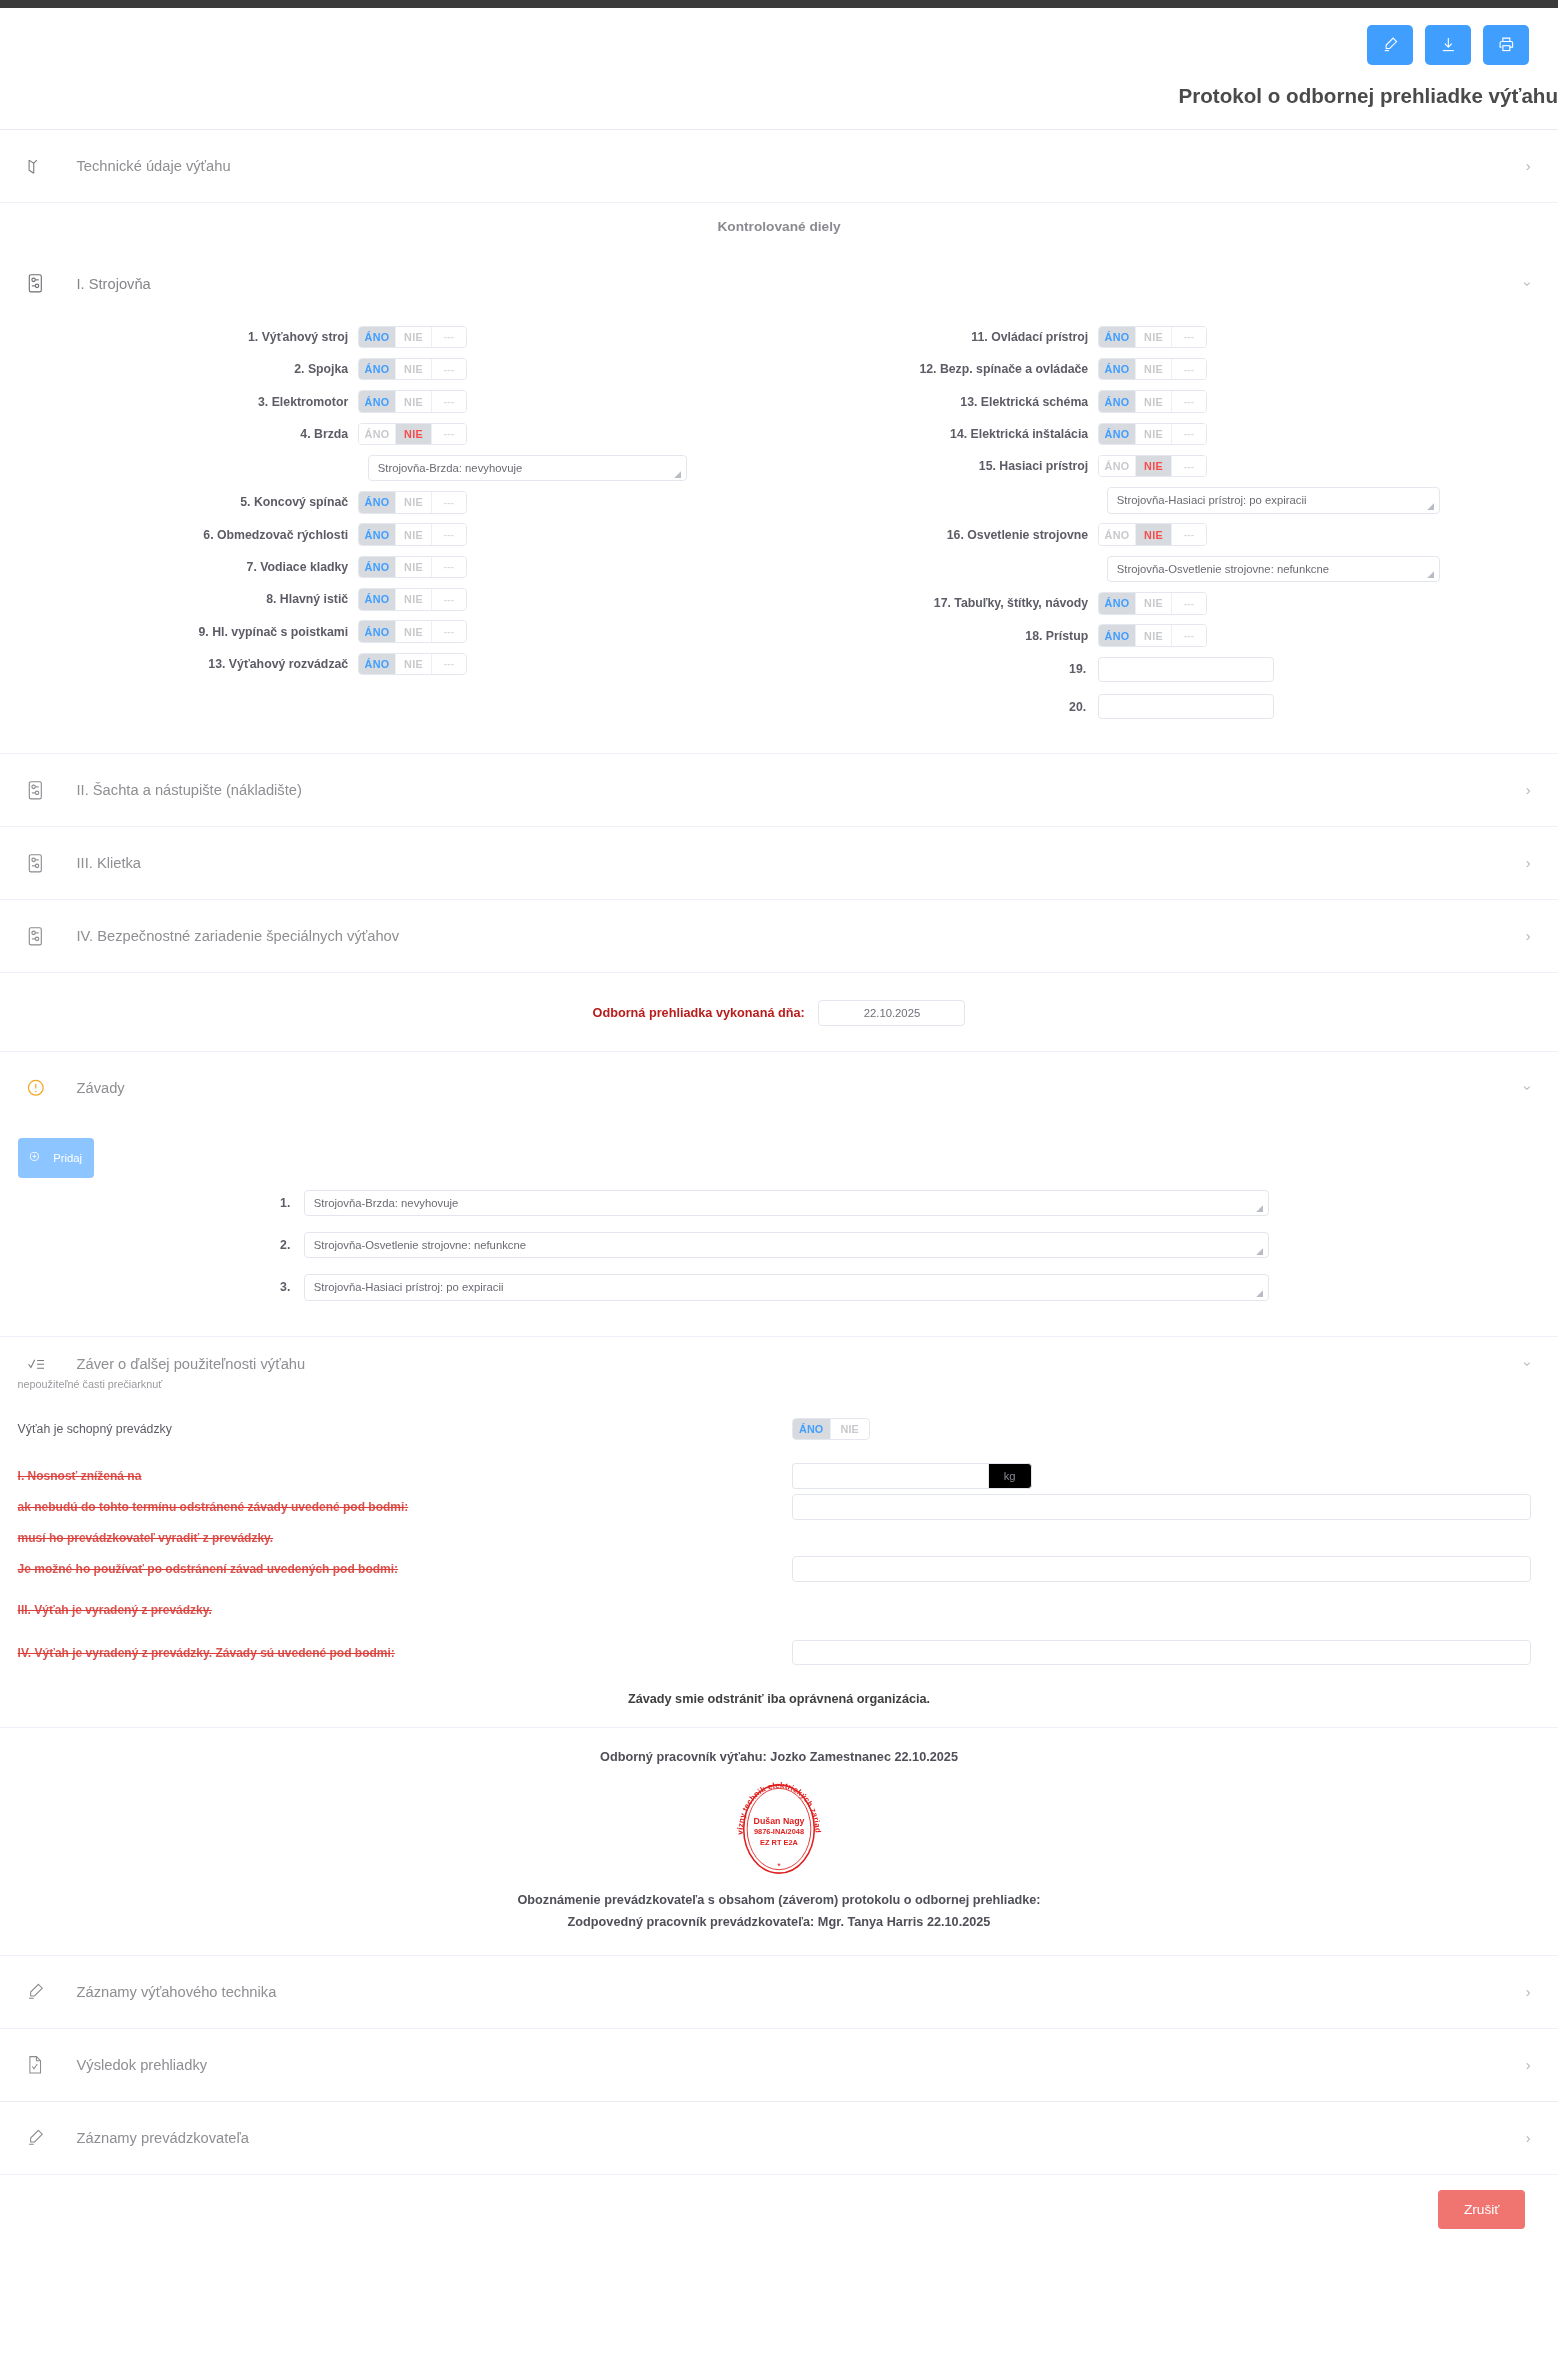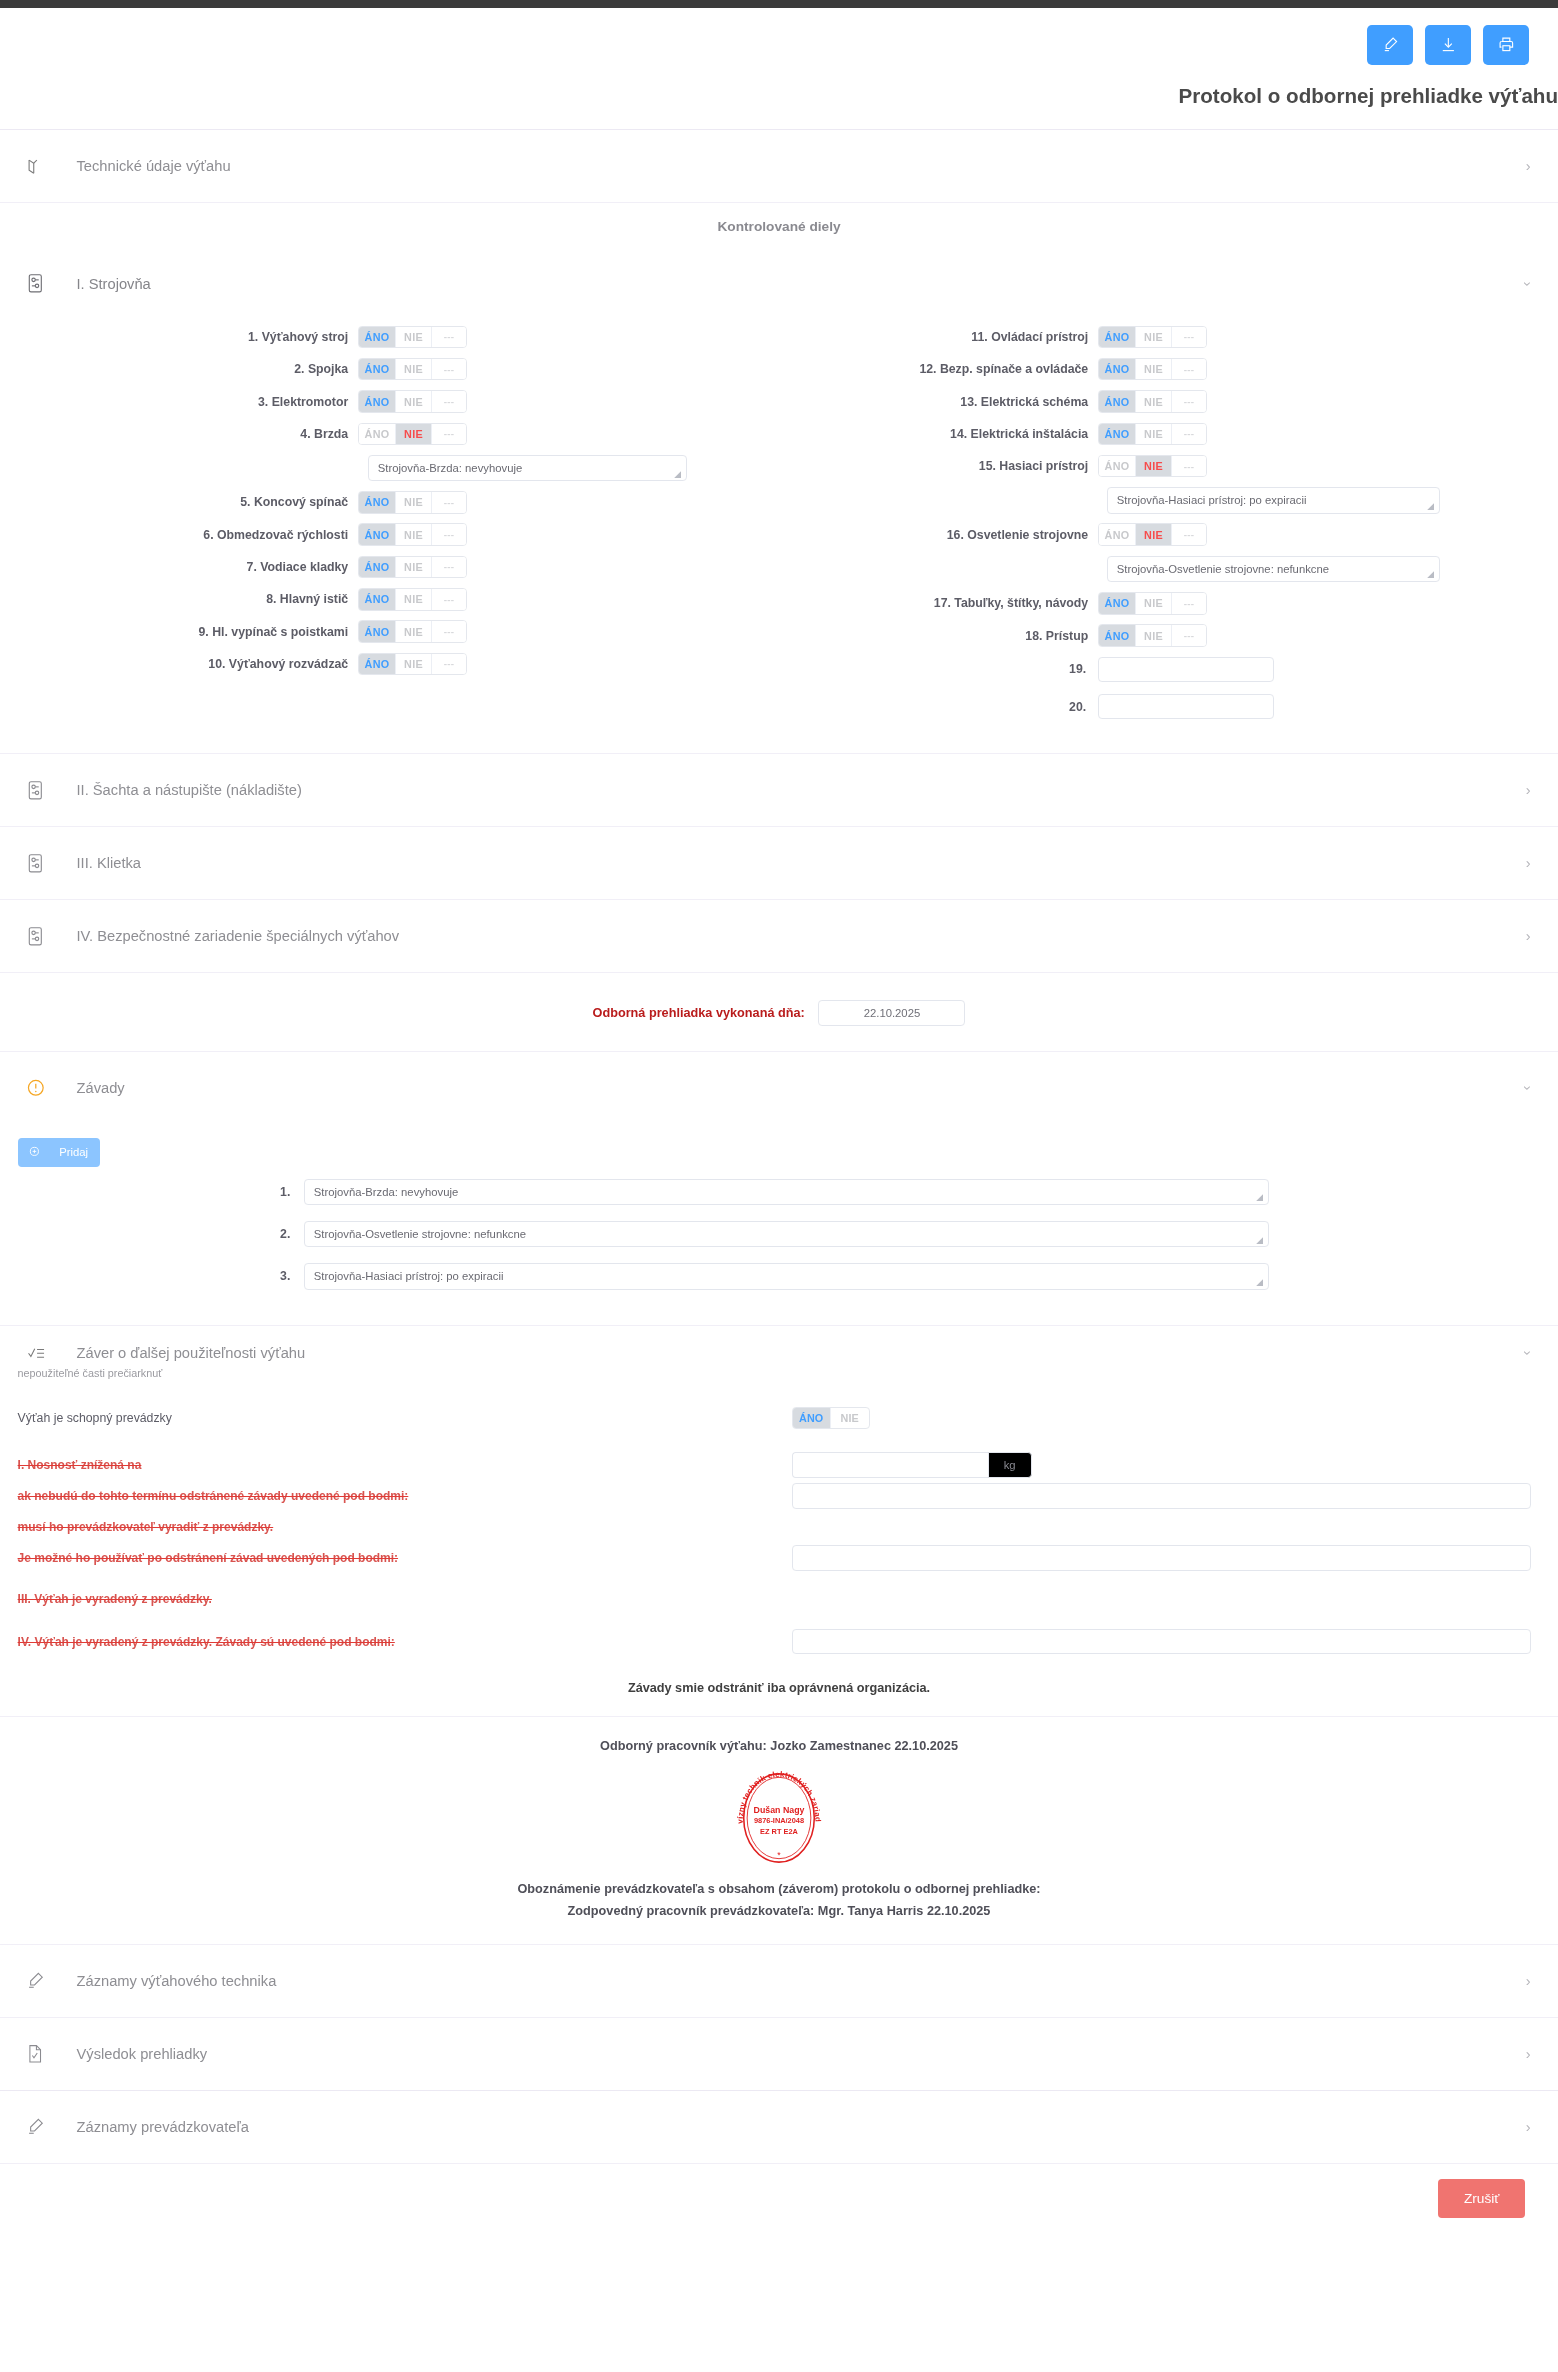"10. Výťahový rozvádzač" span.lbl { text: 10 -> 13 }
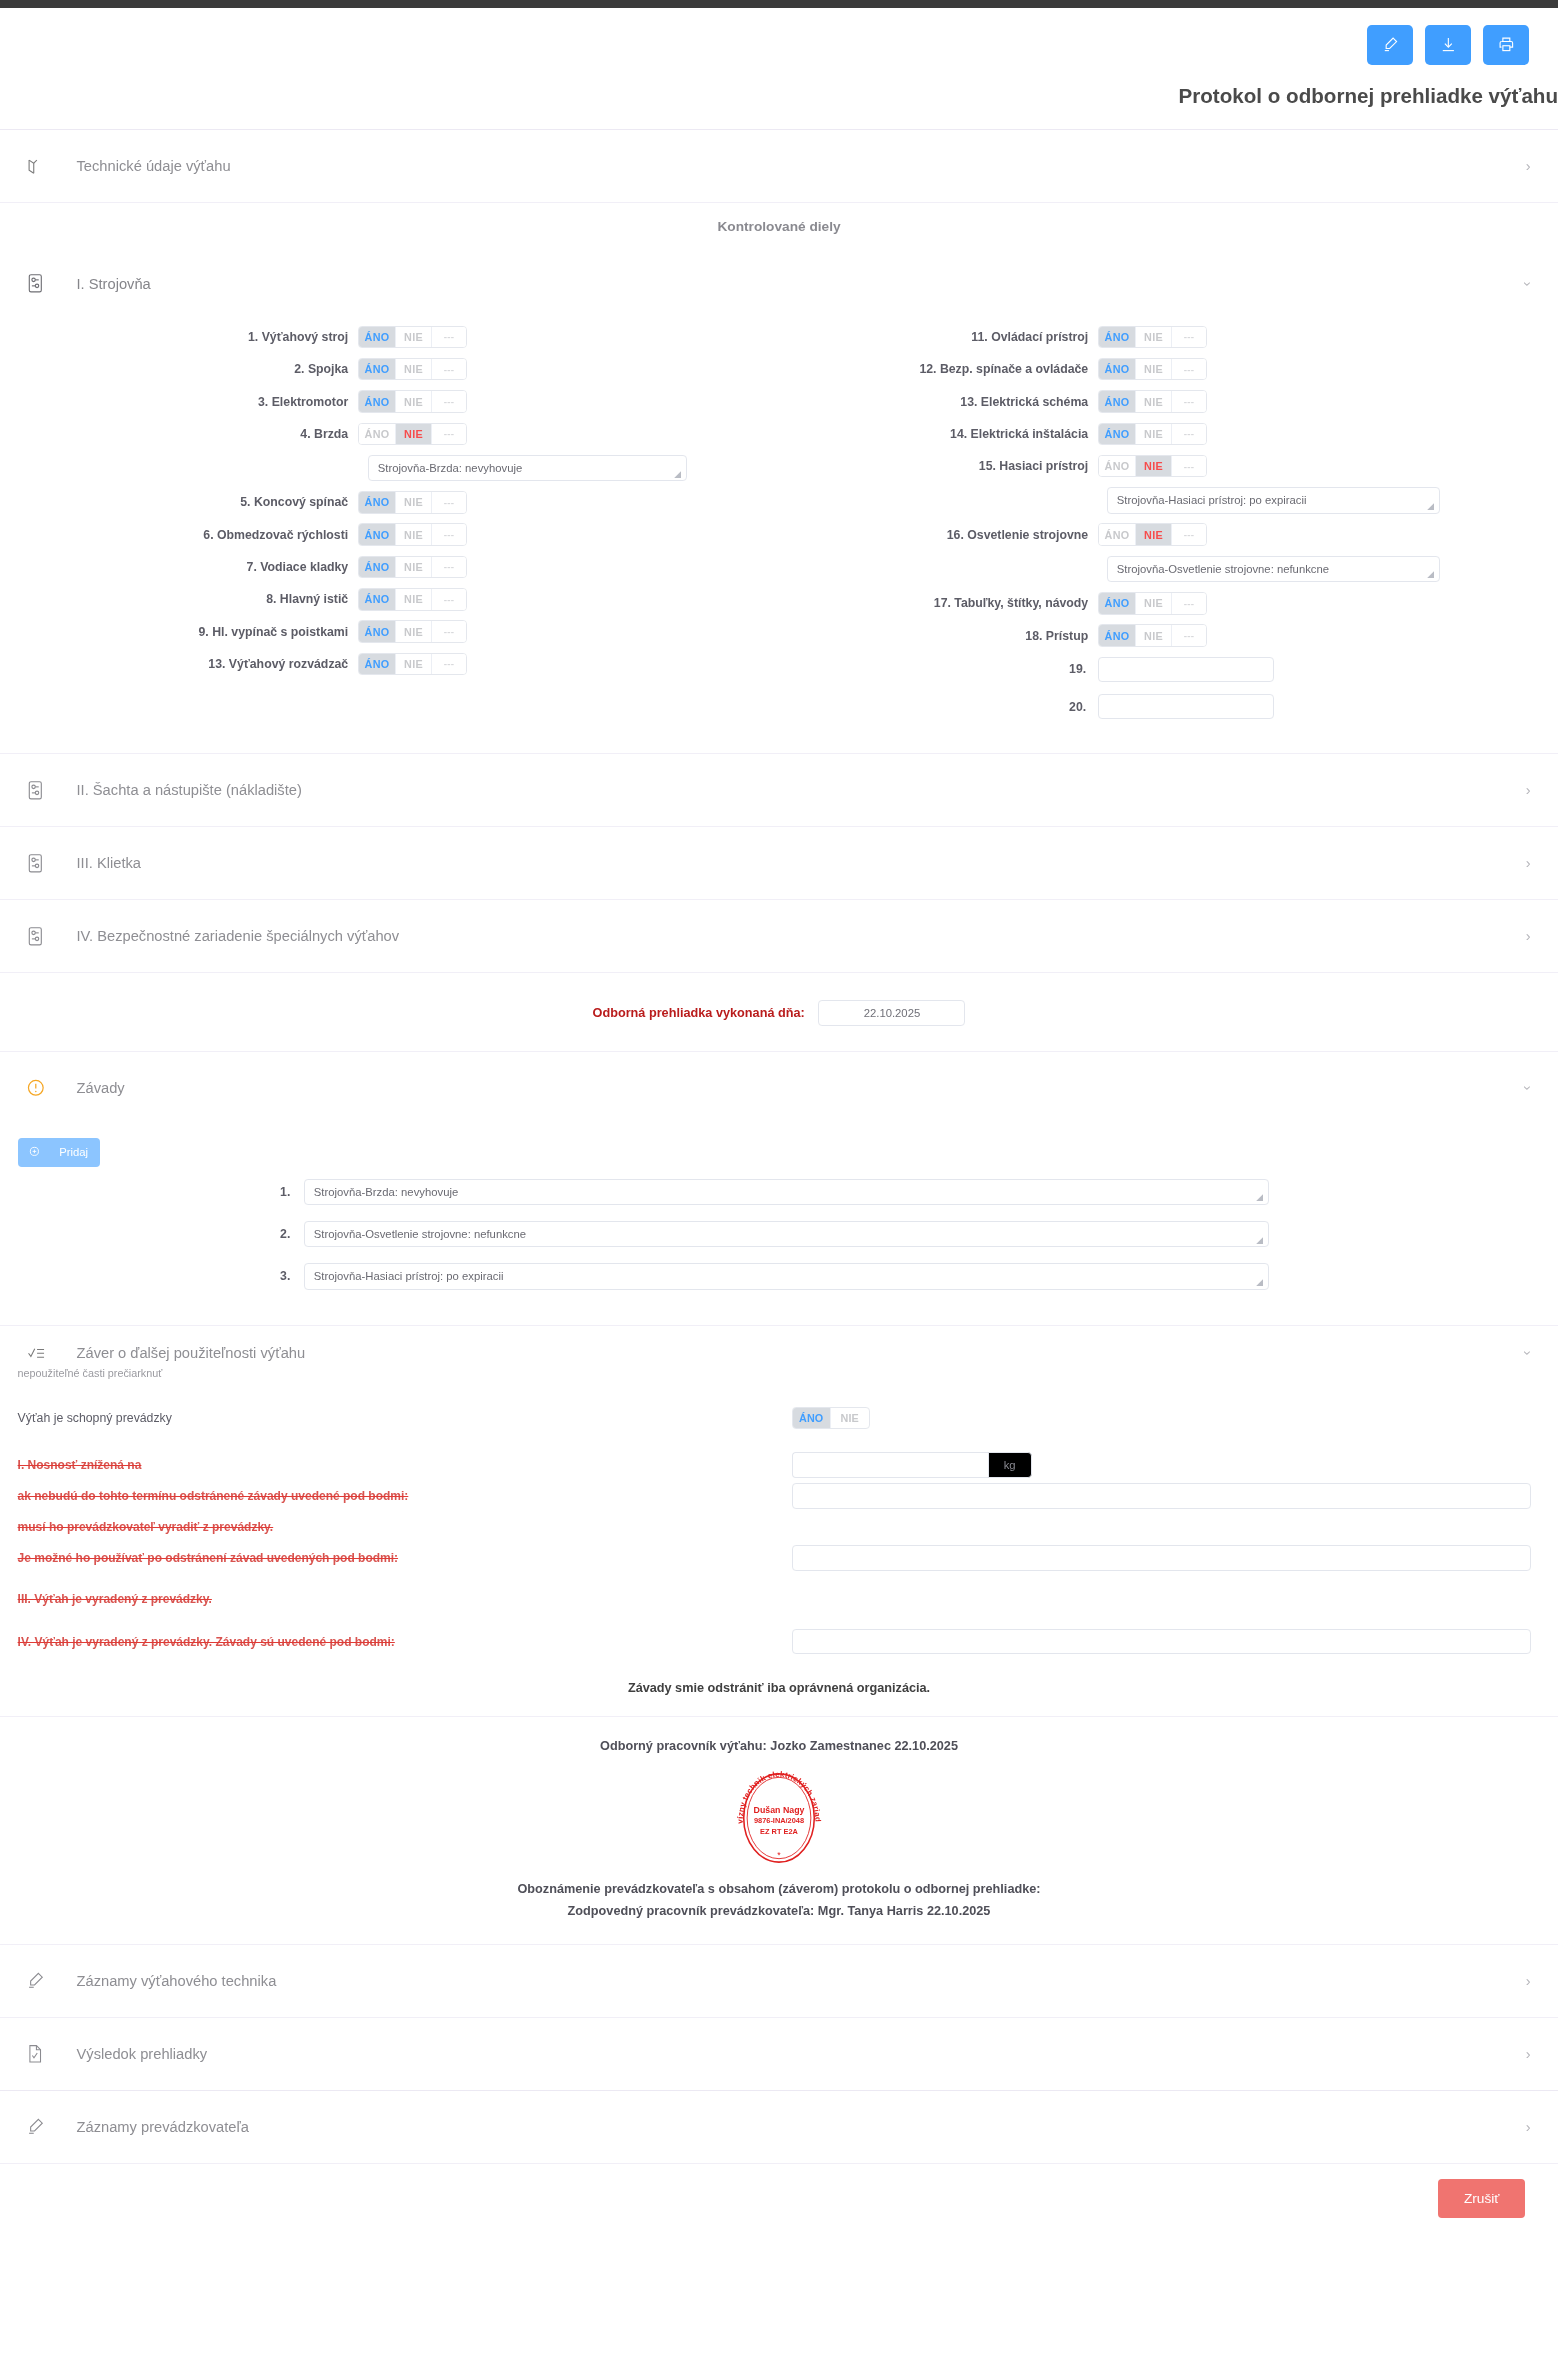"Pridaj" .pridaj { gap: 19px -> 13px; height: 29px -> 40px }
